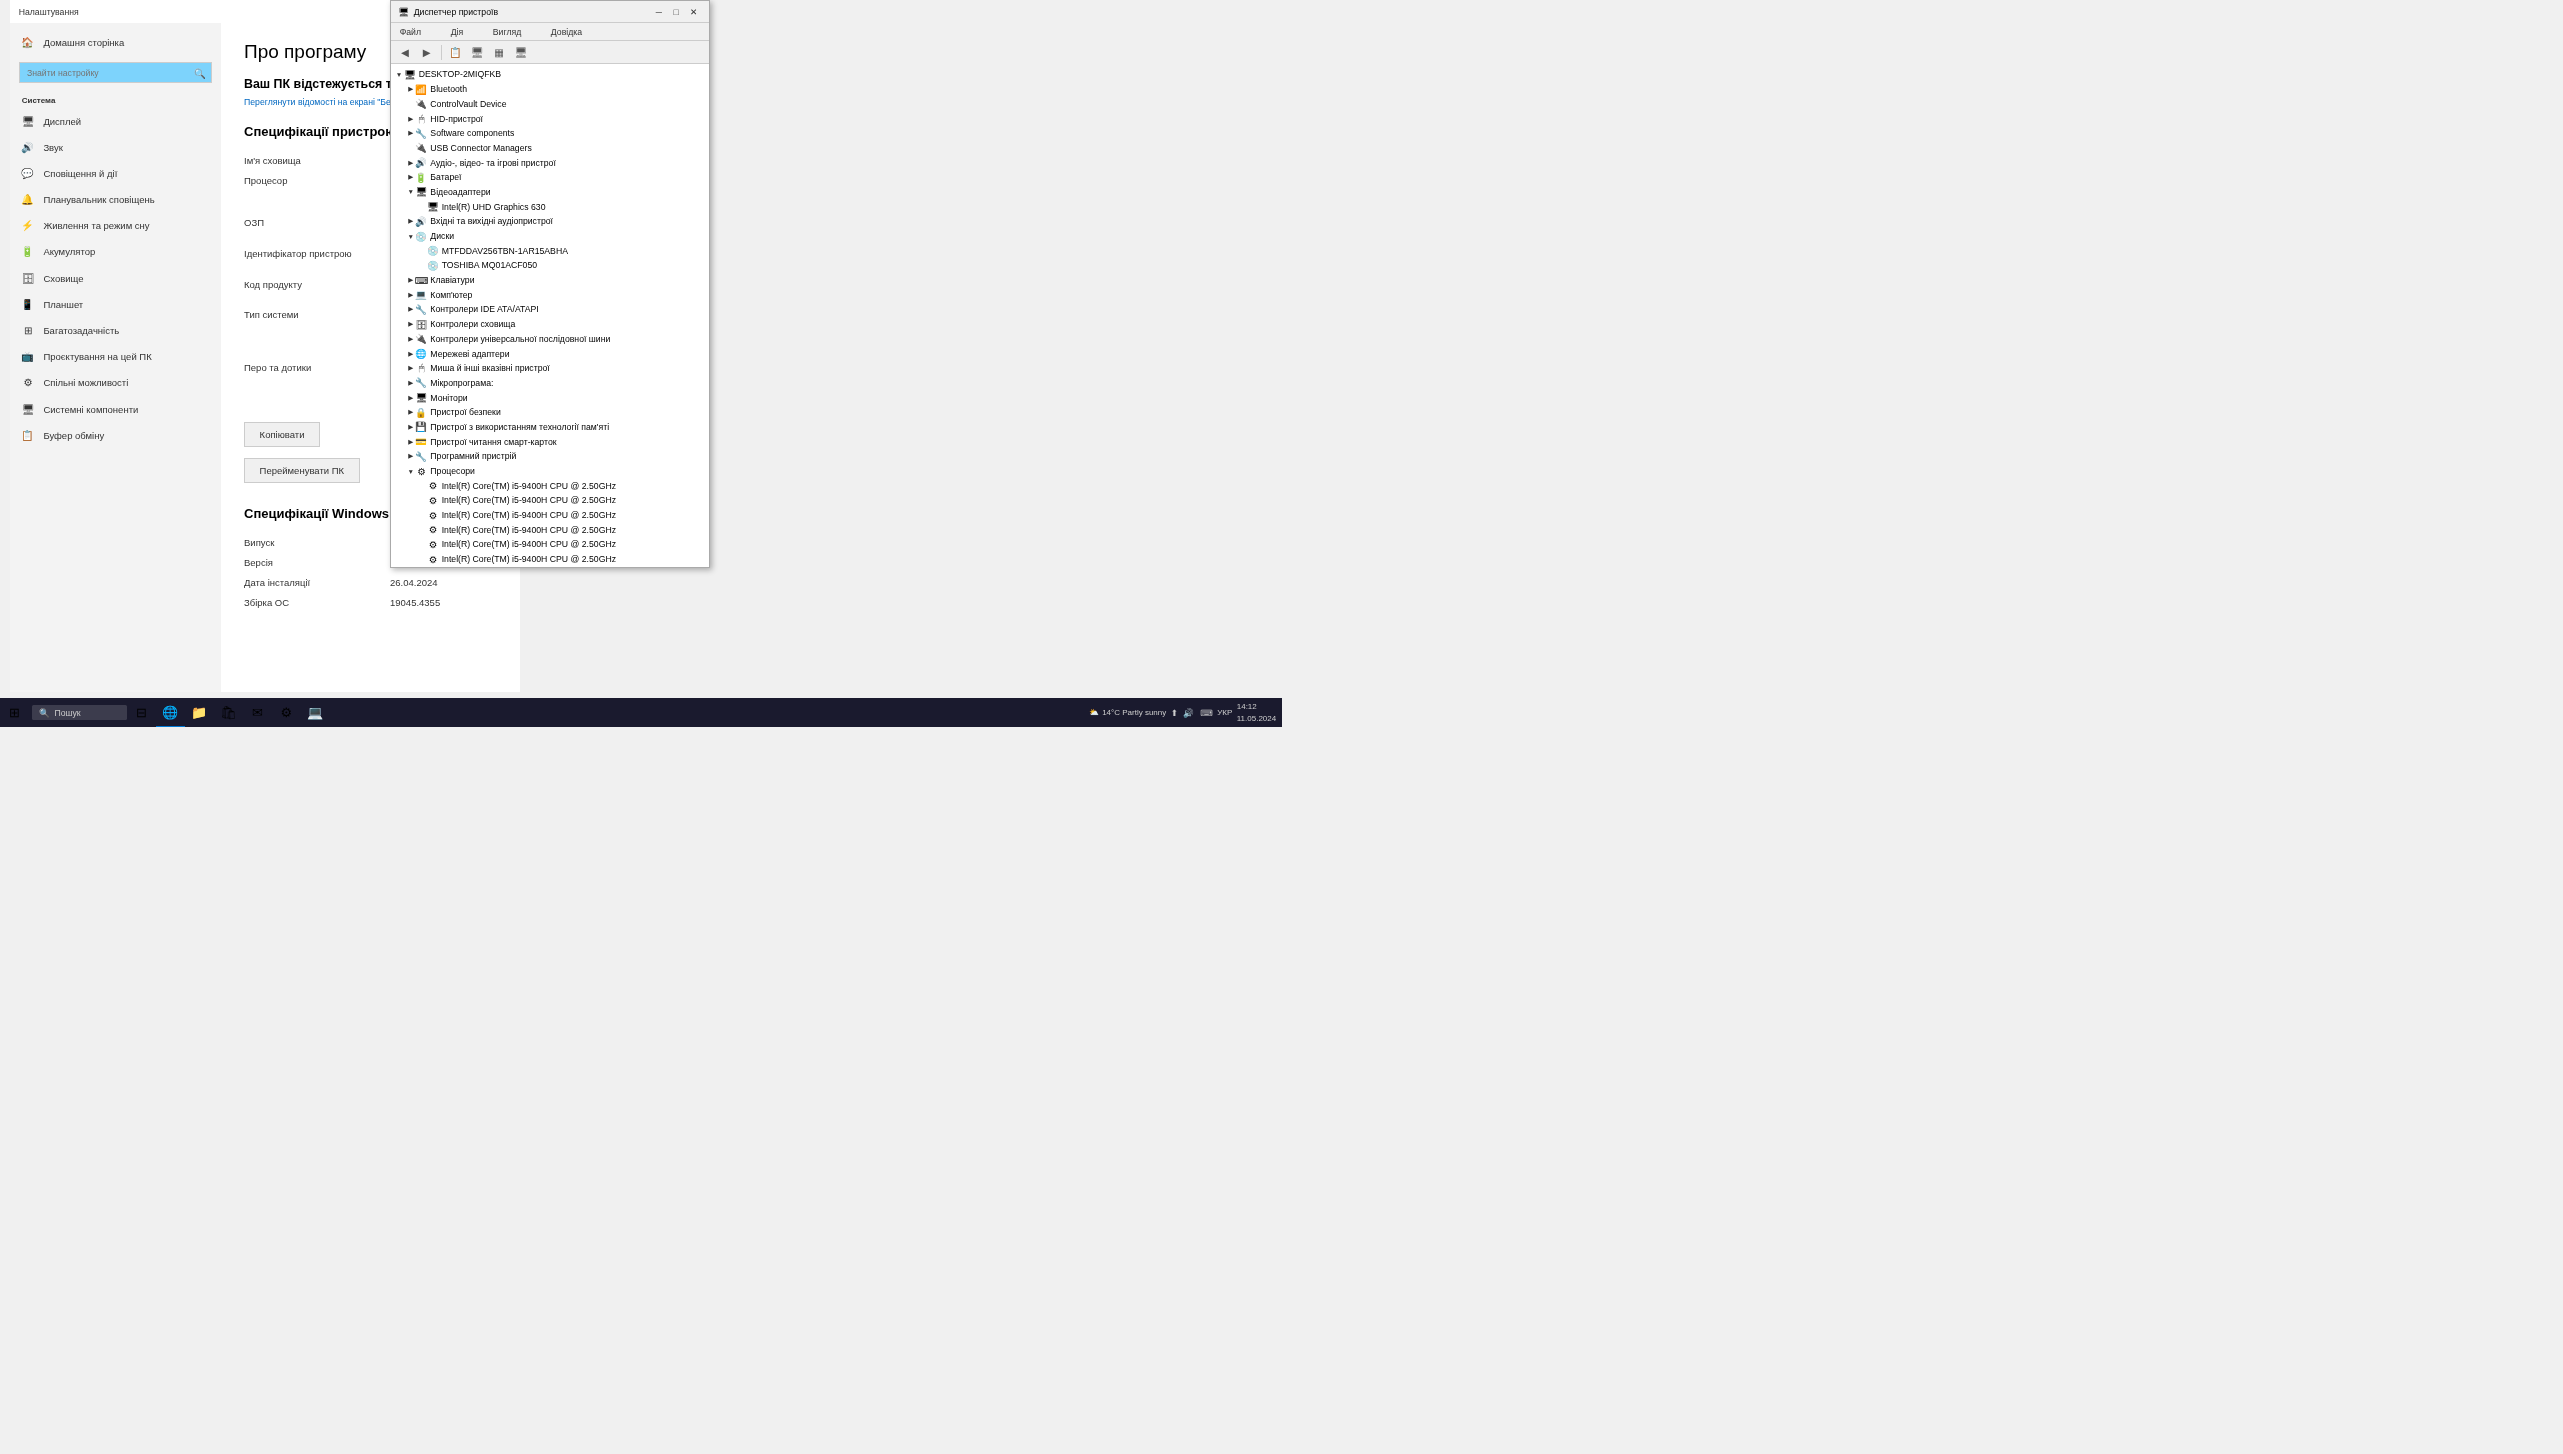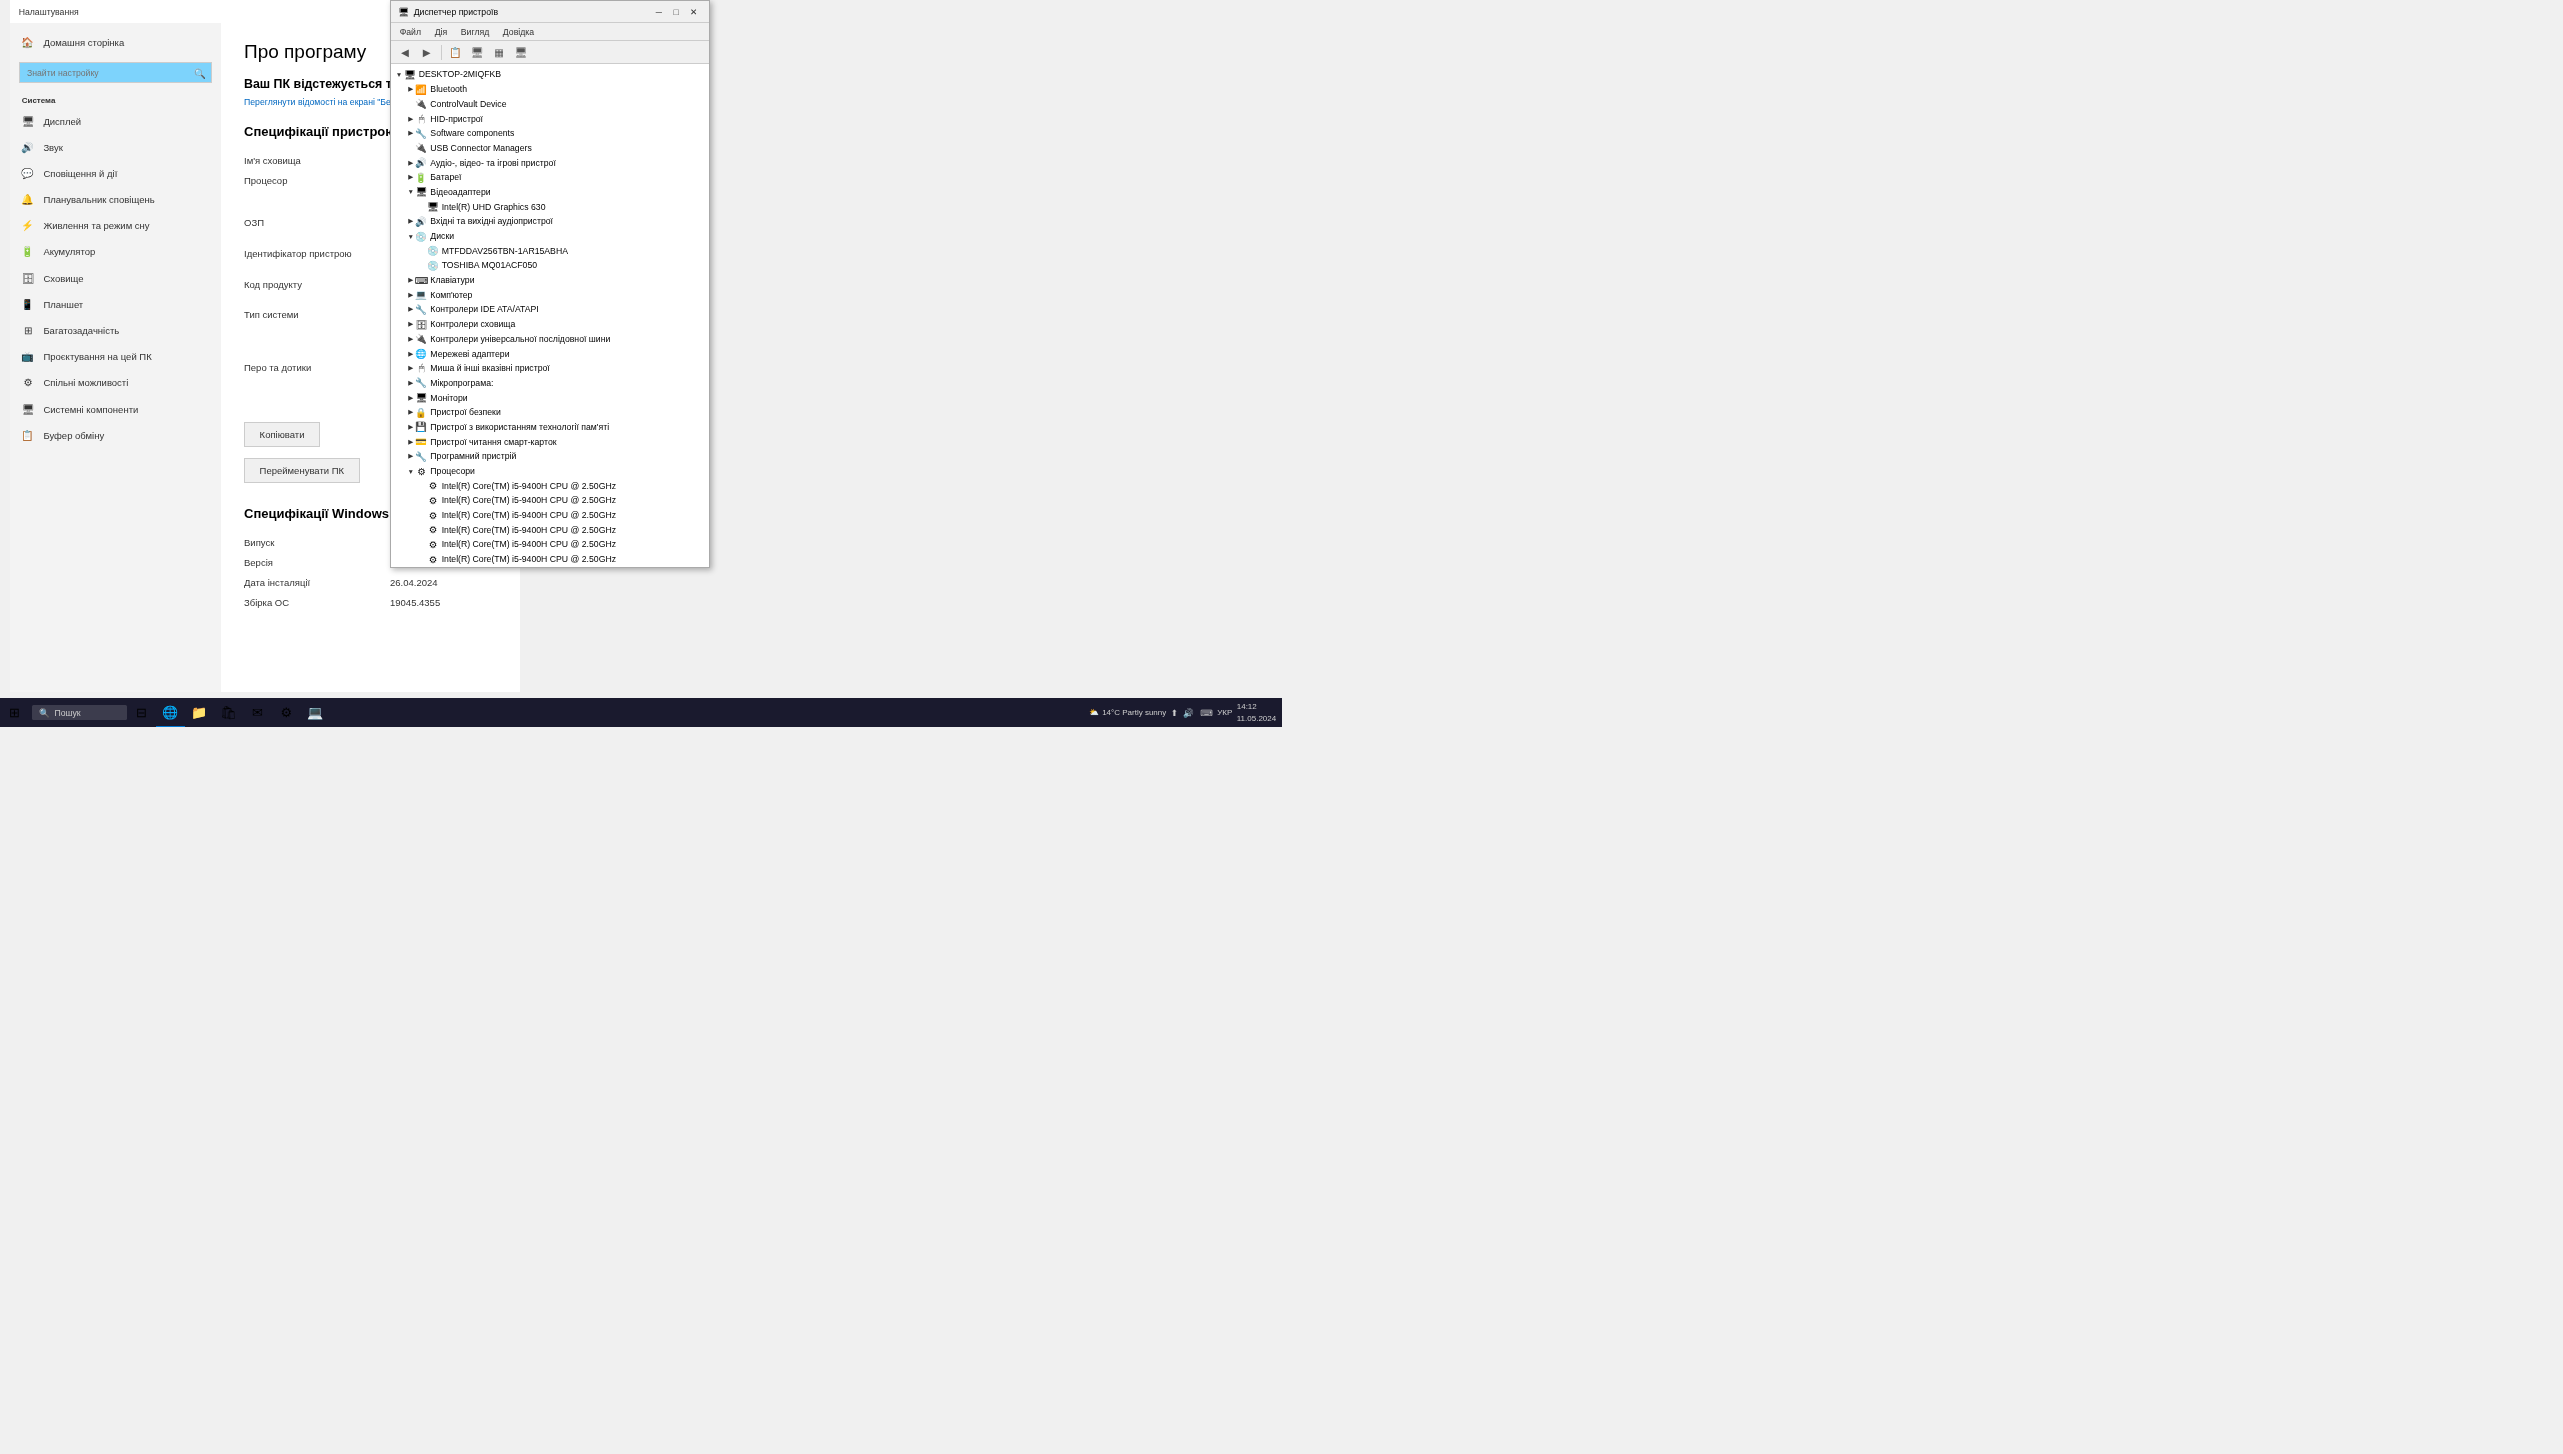"Файл" .devmgr-menubar { gap: 2px -> 18px }
